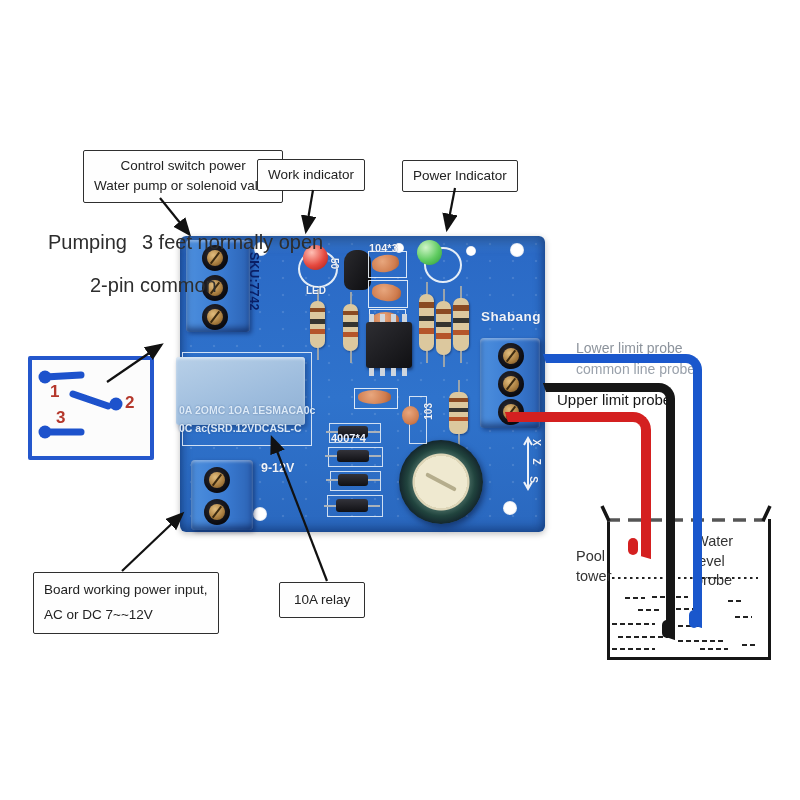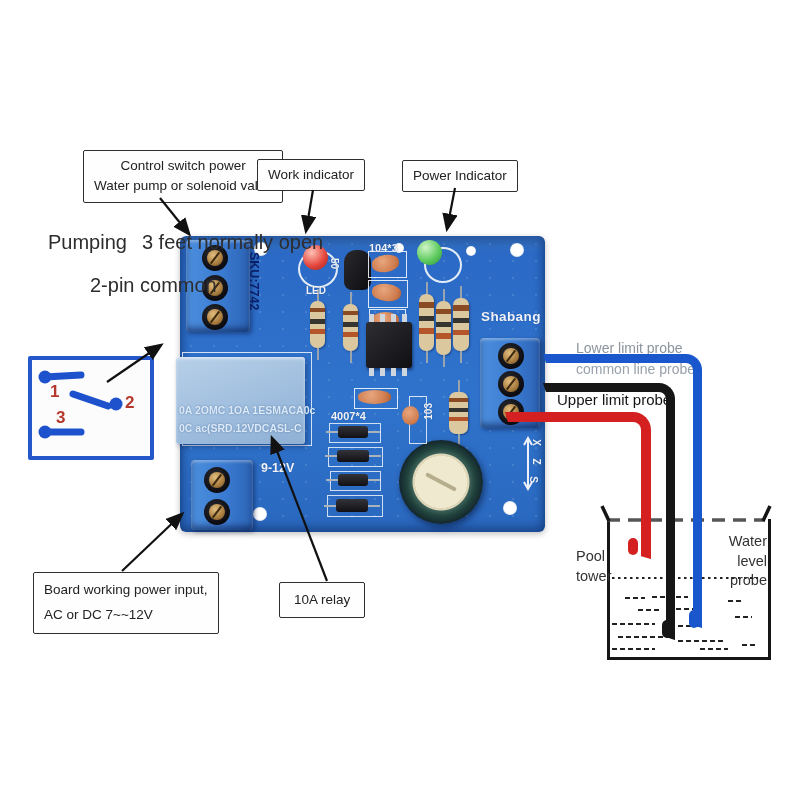"0A 2OMC 1OA 1ESMACA0c" .relay { height: 87px -> 68px }
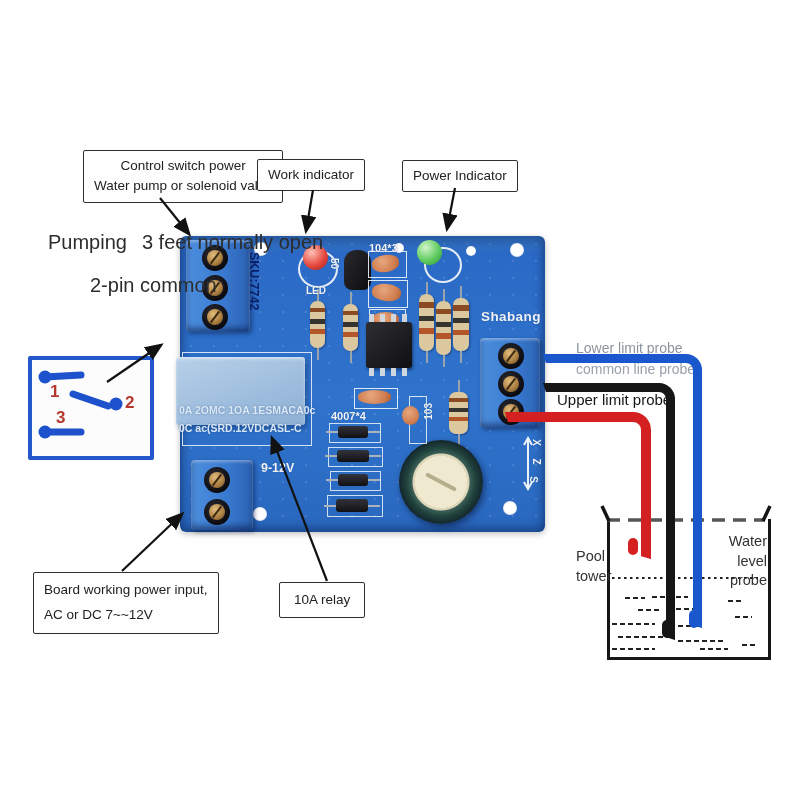"4007*4" div.silktxt { top: 410px -> 432px }
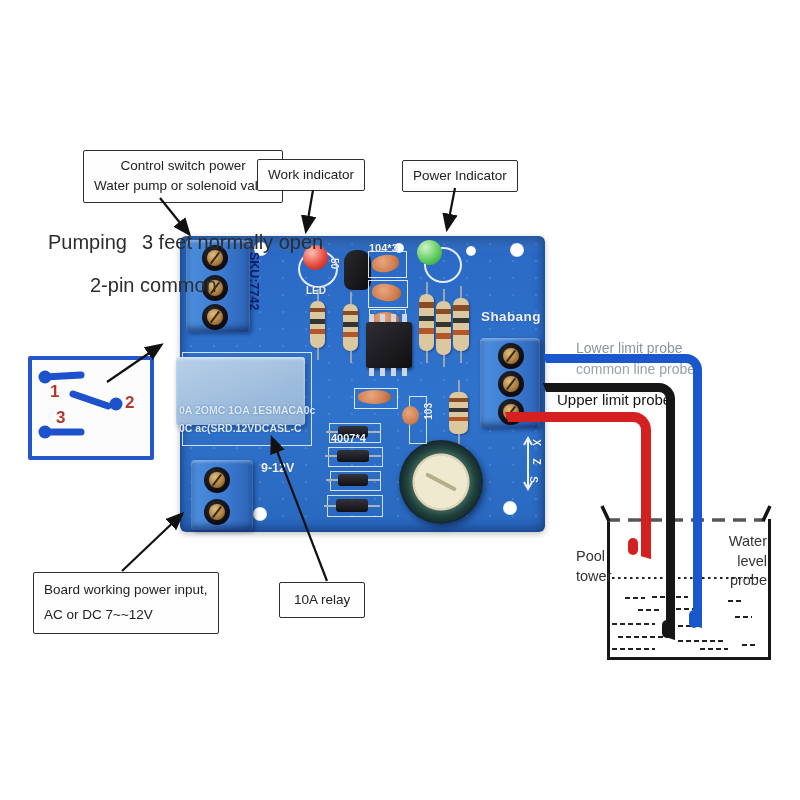"Water" div.tanktxt { text-align: right -> left }
